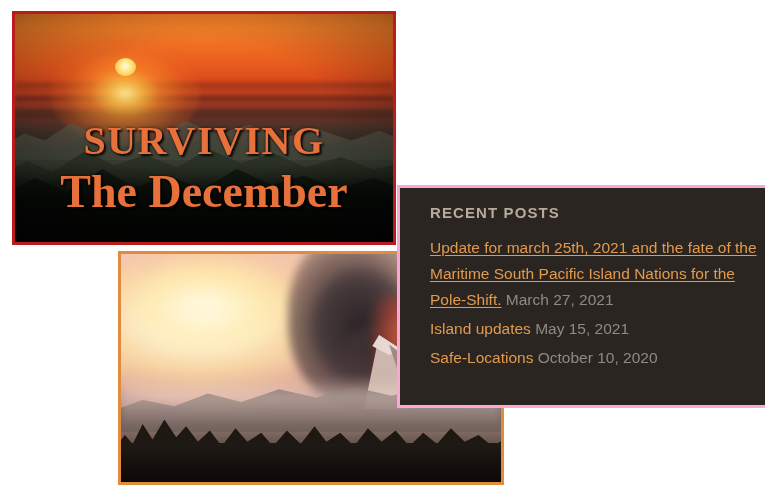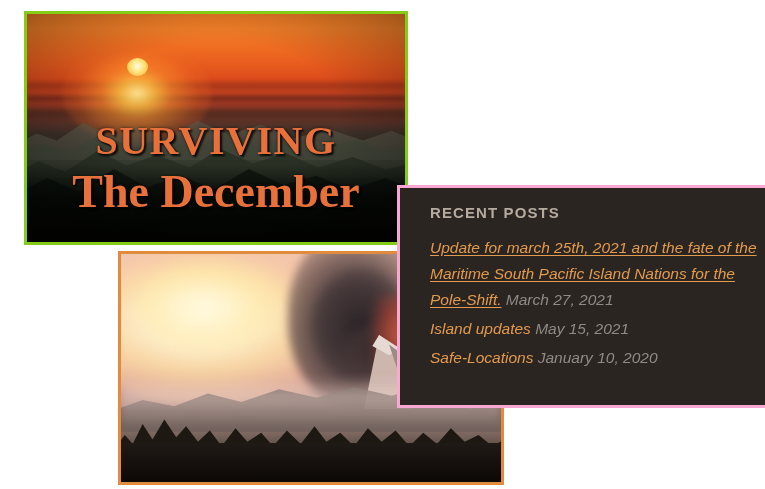"SURVIVING" .banner { border: 3px solid #84cc16 -> 3px solid #b91c1c; left: 24px -> 12px }
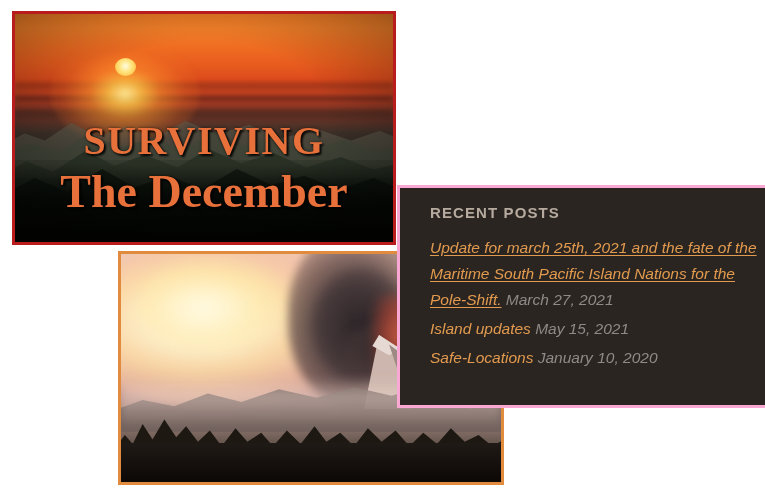"Update for march 25th, 2021" .post-item { font-style: italic -> none }
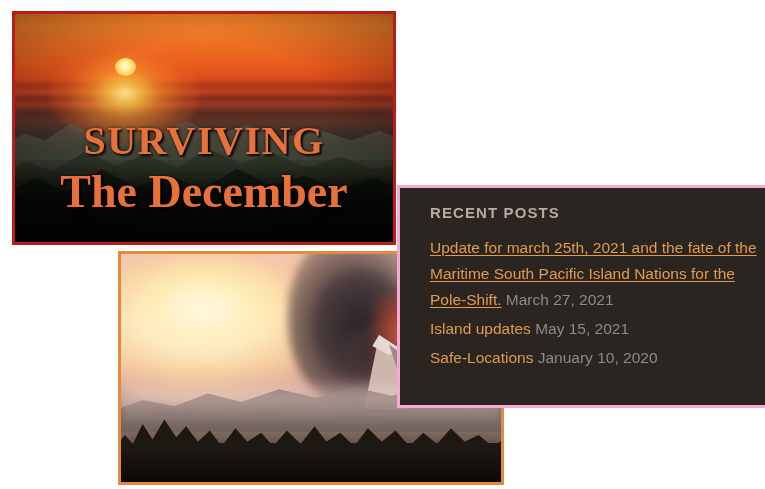"January 10, 2020" span.post-date { text: January -> October }
